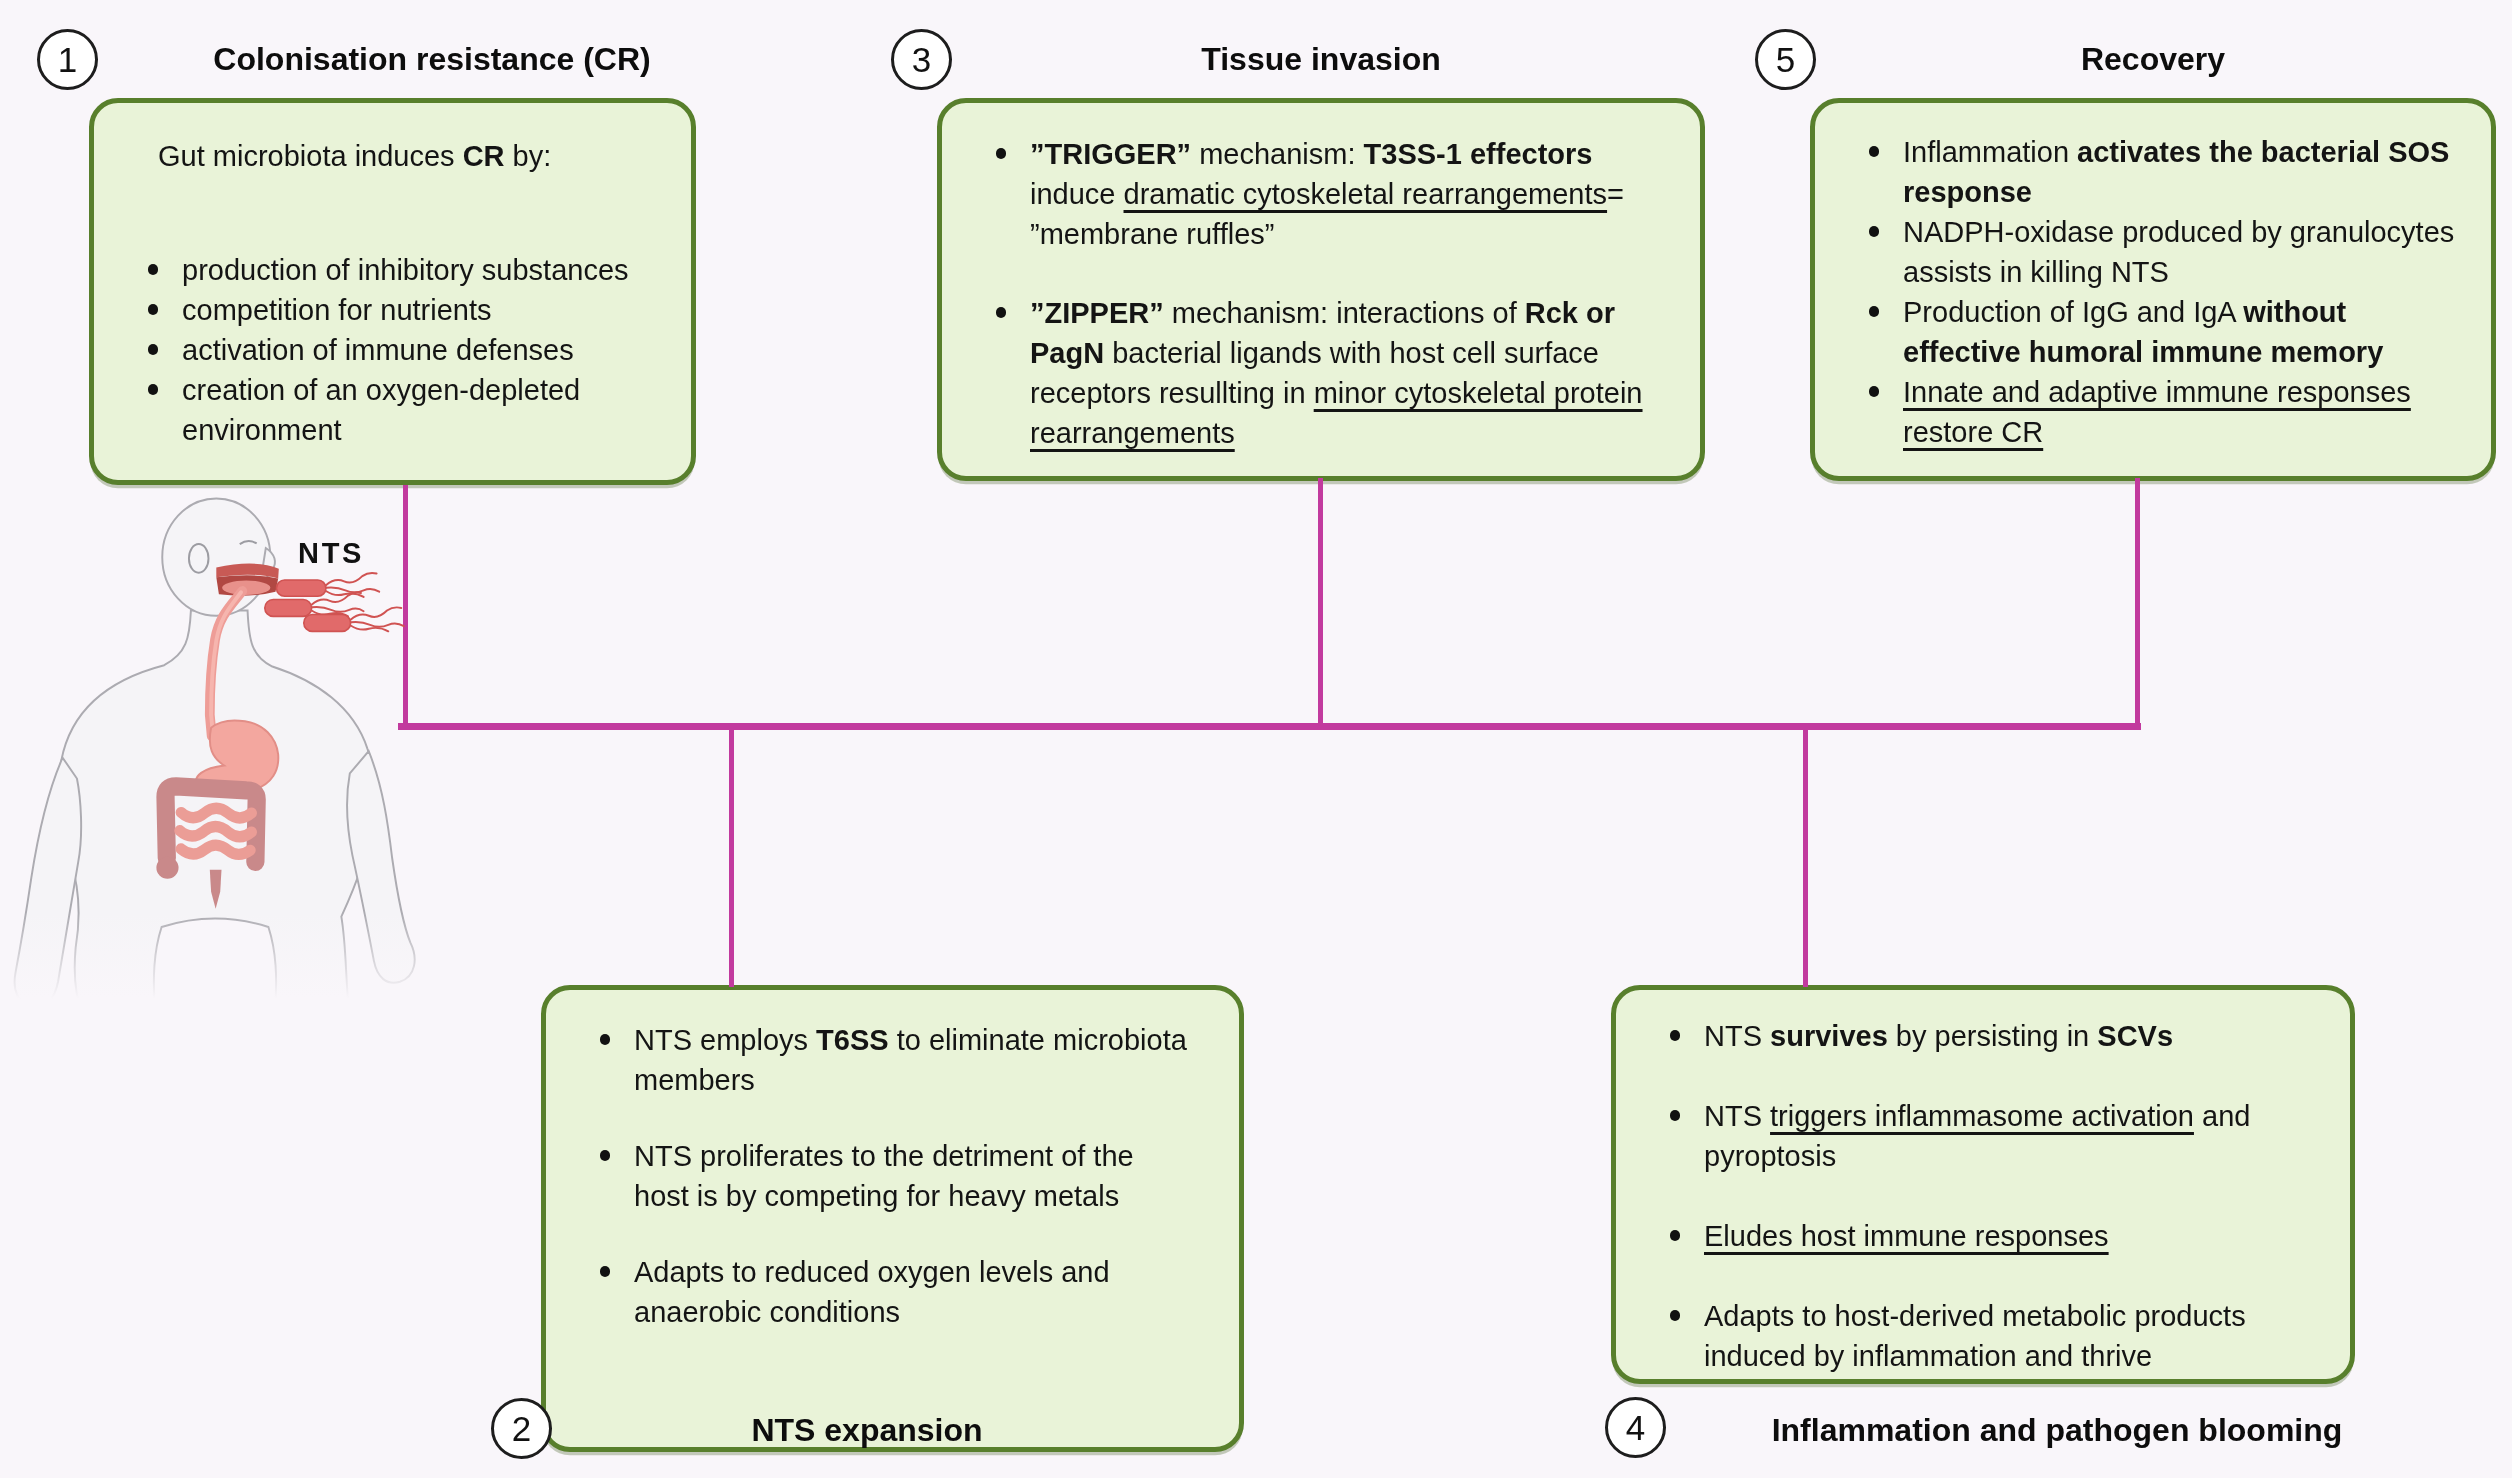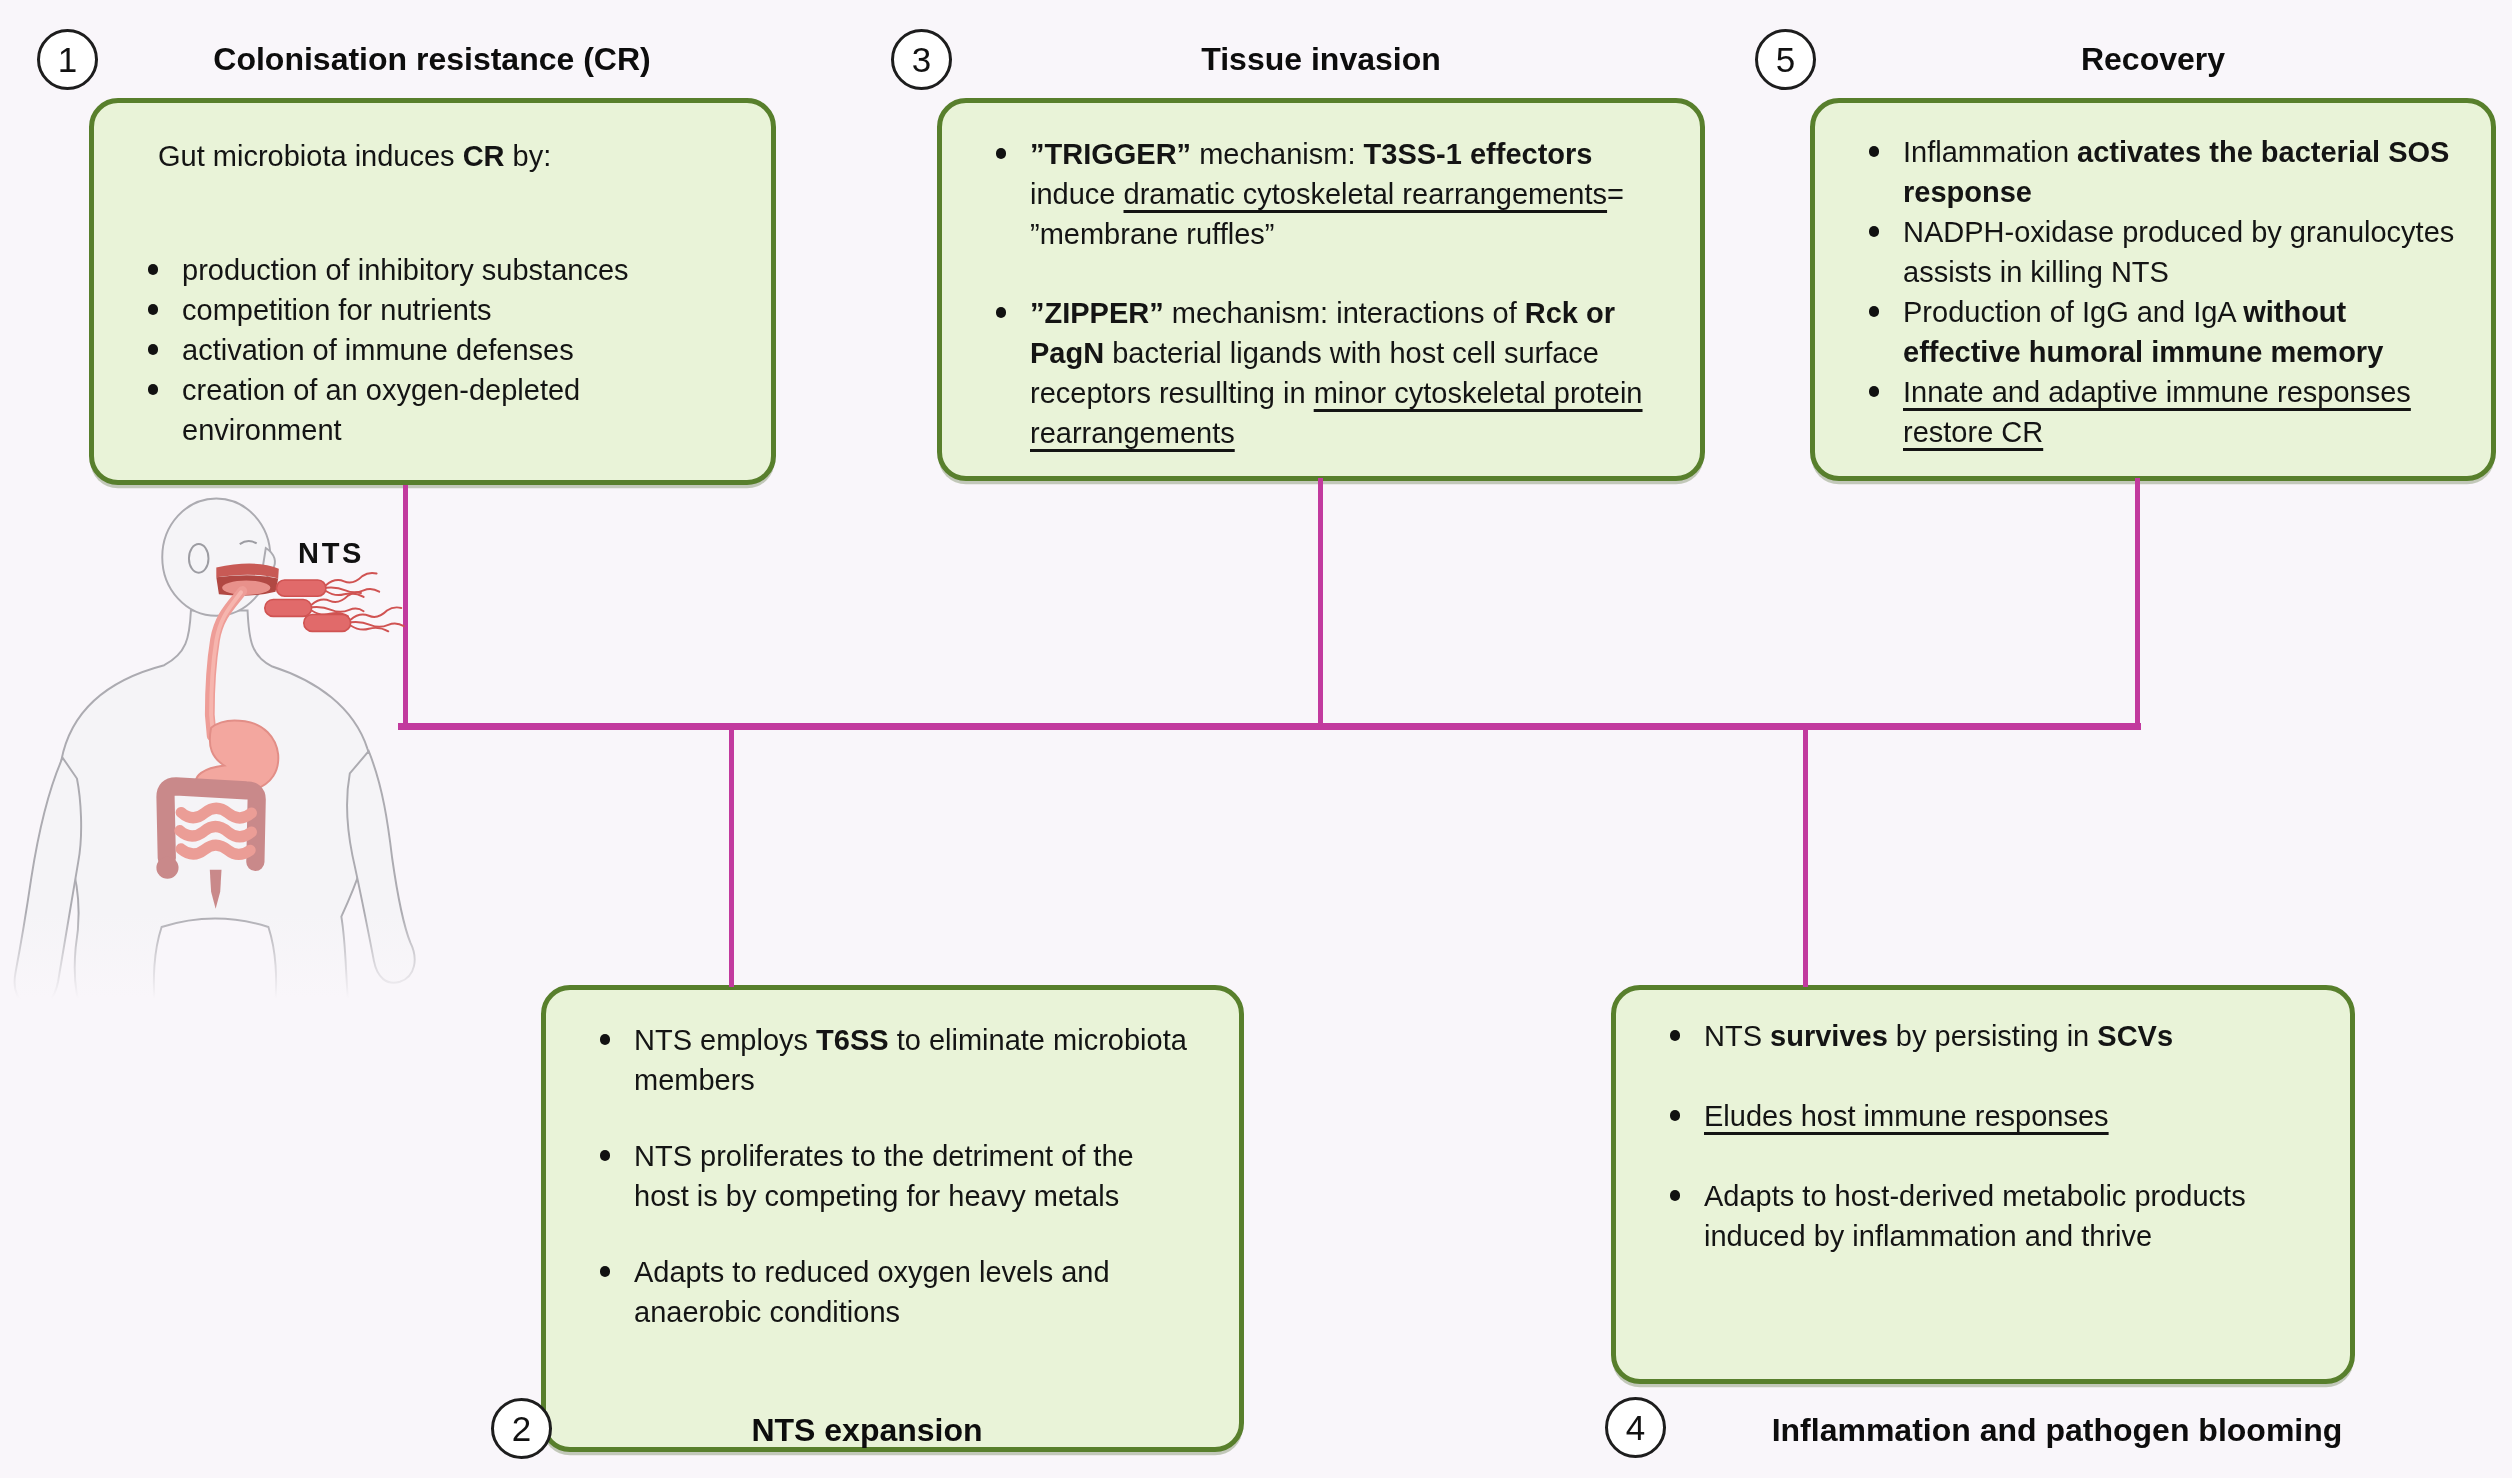"Gut microbiota induces CR by:" div.box { width: 687px -> 607px }
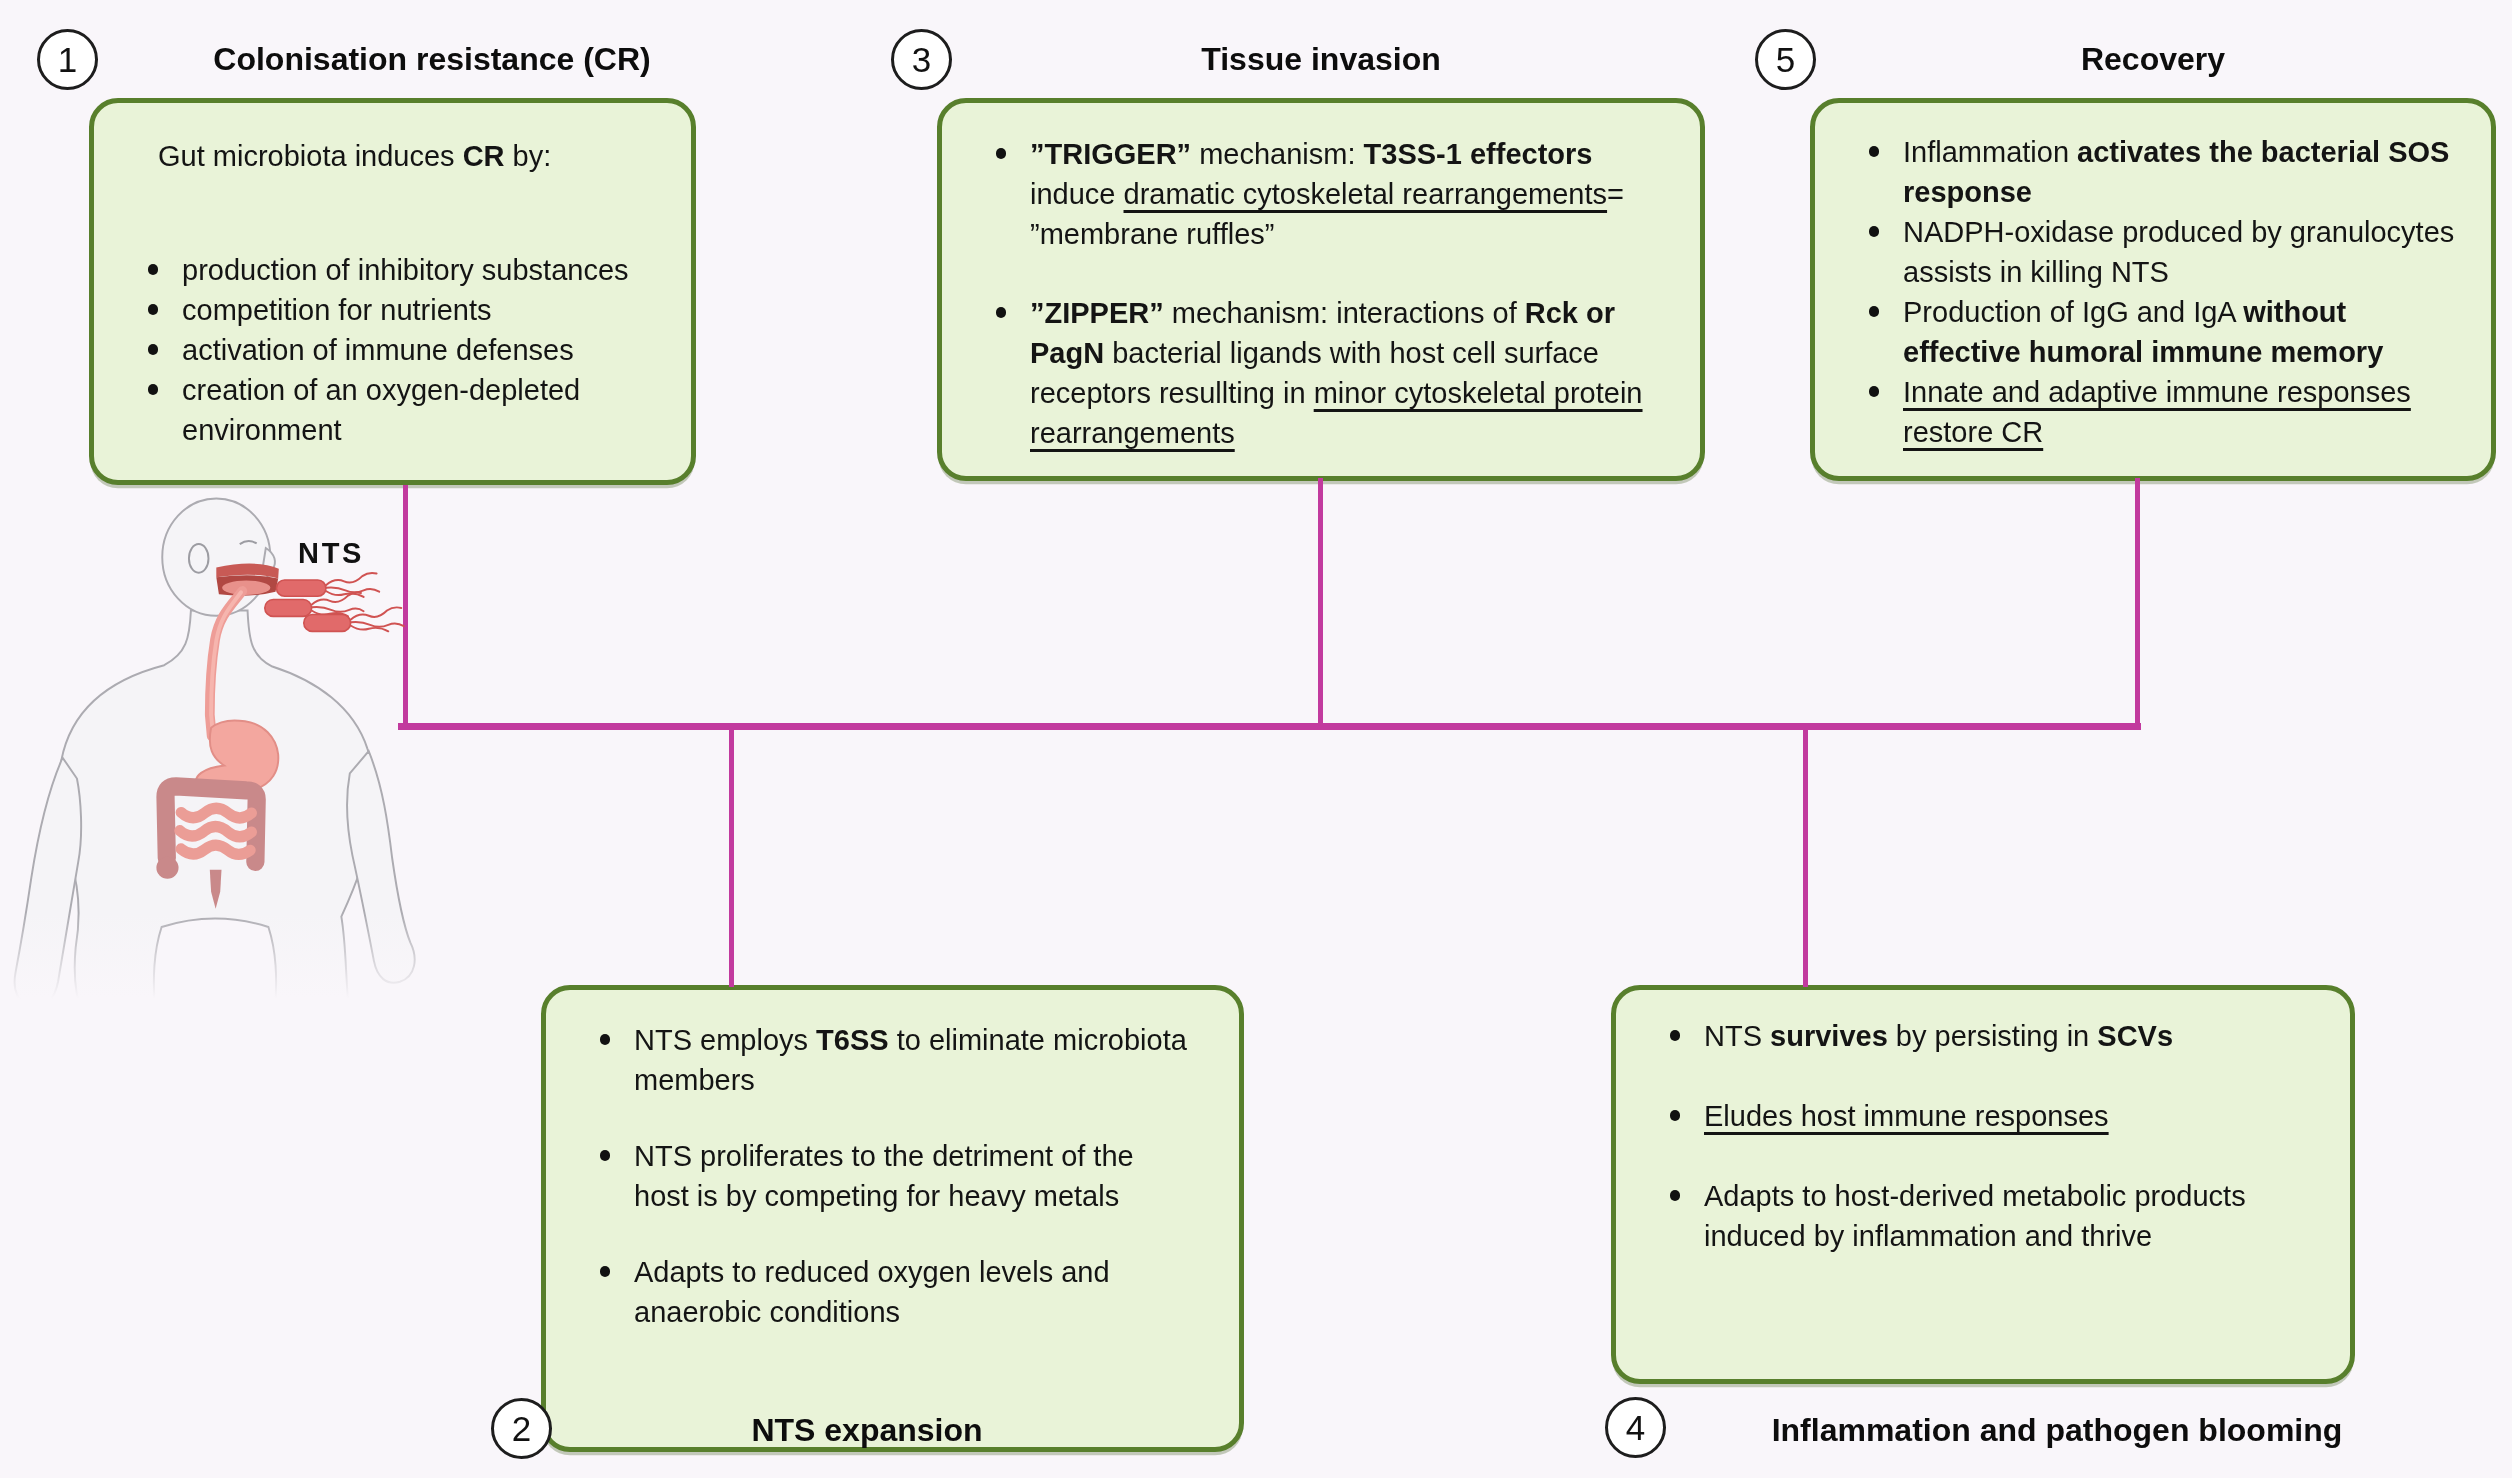"NTS triggers inflammasome activation and" div.bullet { html: none -> <div> <span></span> <span><span>NTS </span><span>triggers inflammasome activation</span><span> and pyroptosis</span></span> </div> }
